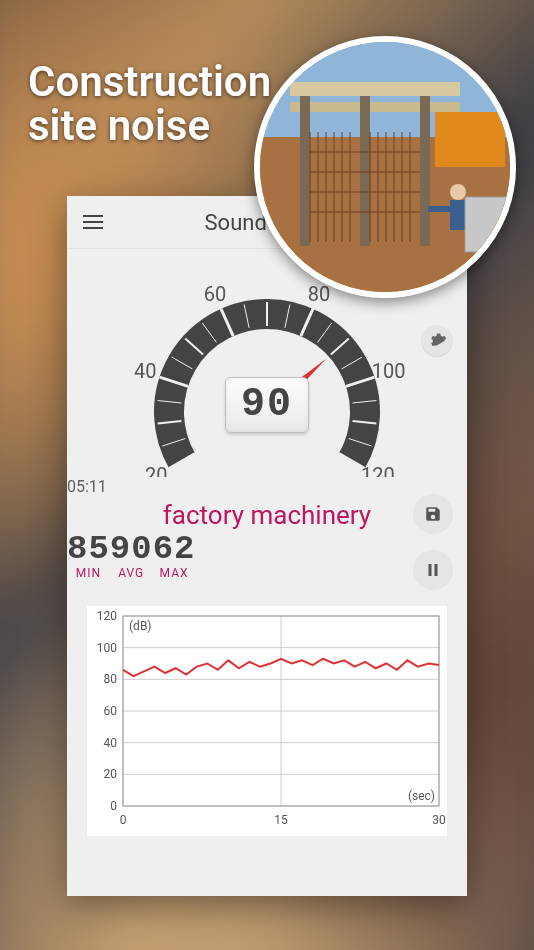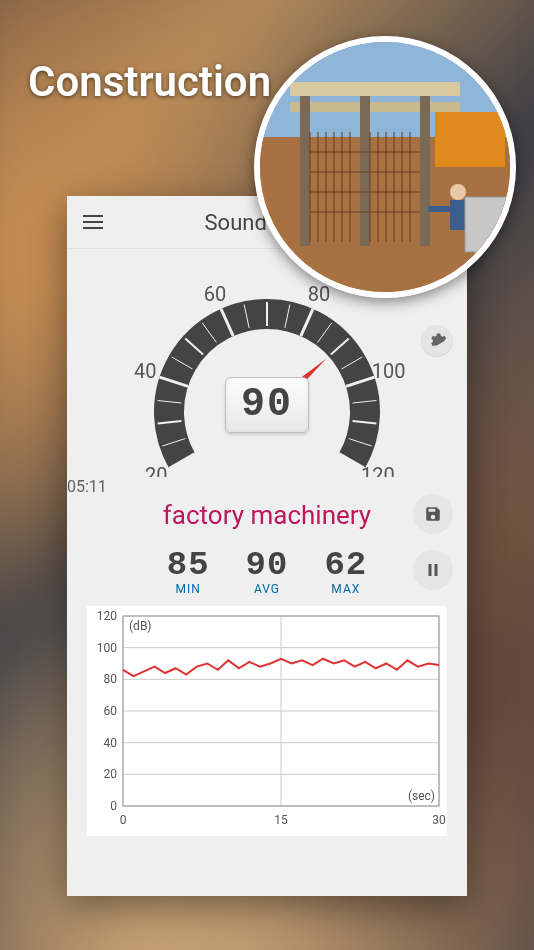"site noise" span { html: none -> <span>site noise</span> }
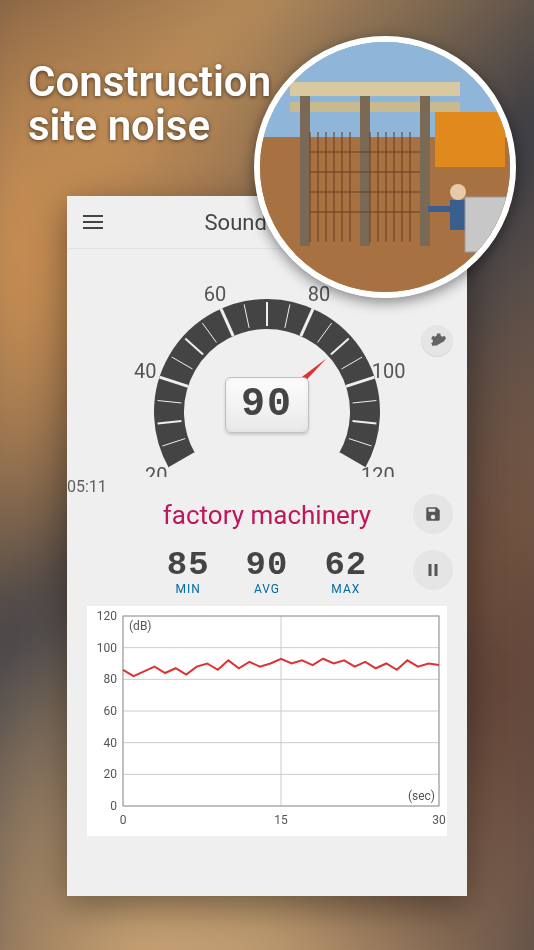"85" .stats-row { gap: 36px -> none; justify-content: center -> none; margin-top: 16px -> none }
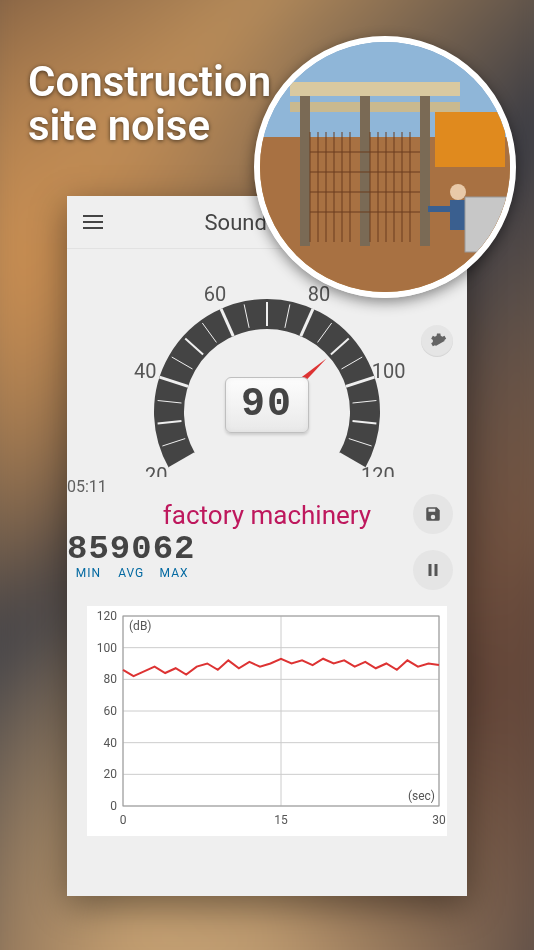"MIN" .stat-label { color: #0369a1 -> #be185d }
